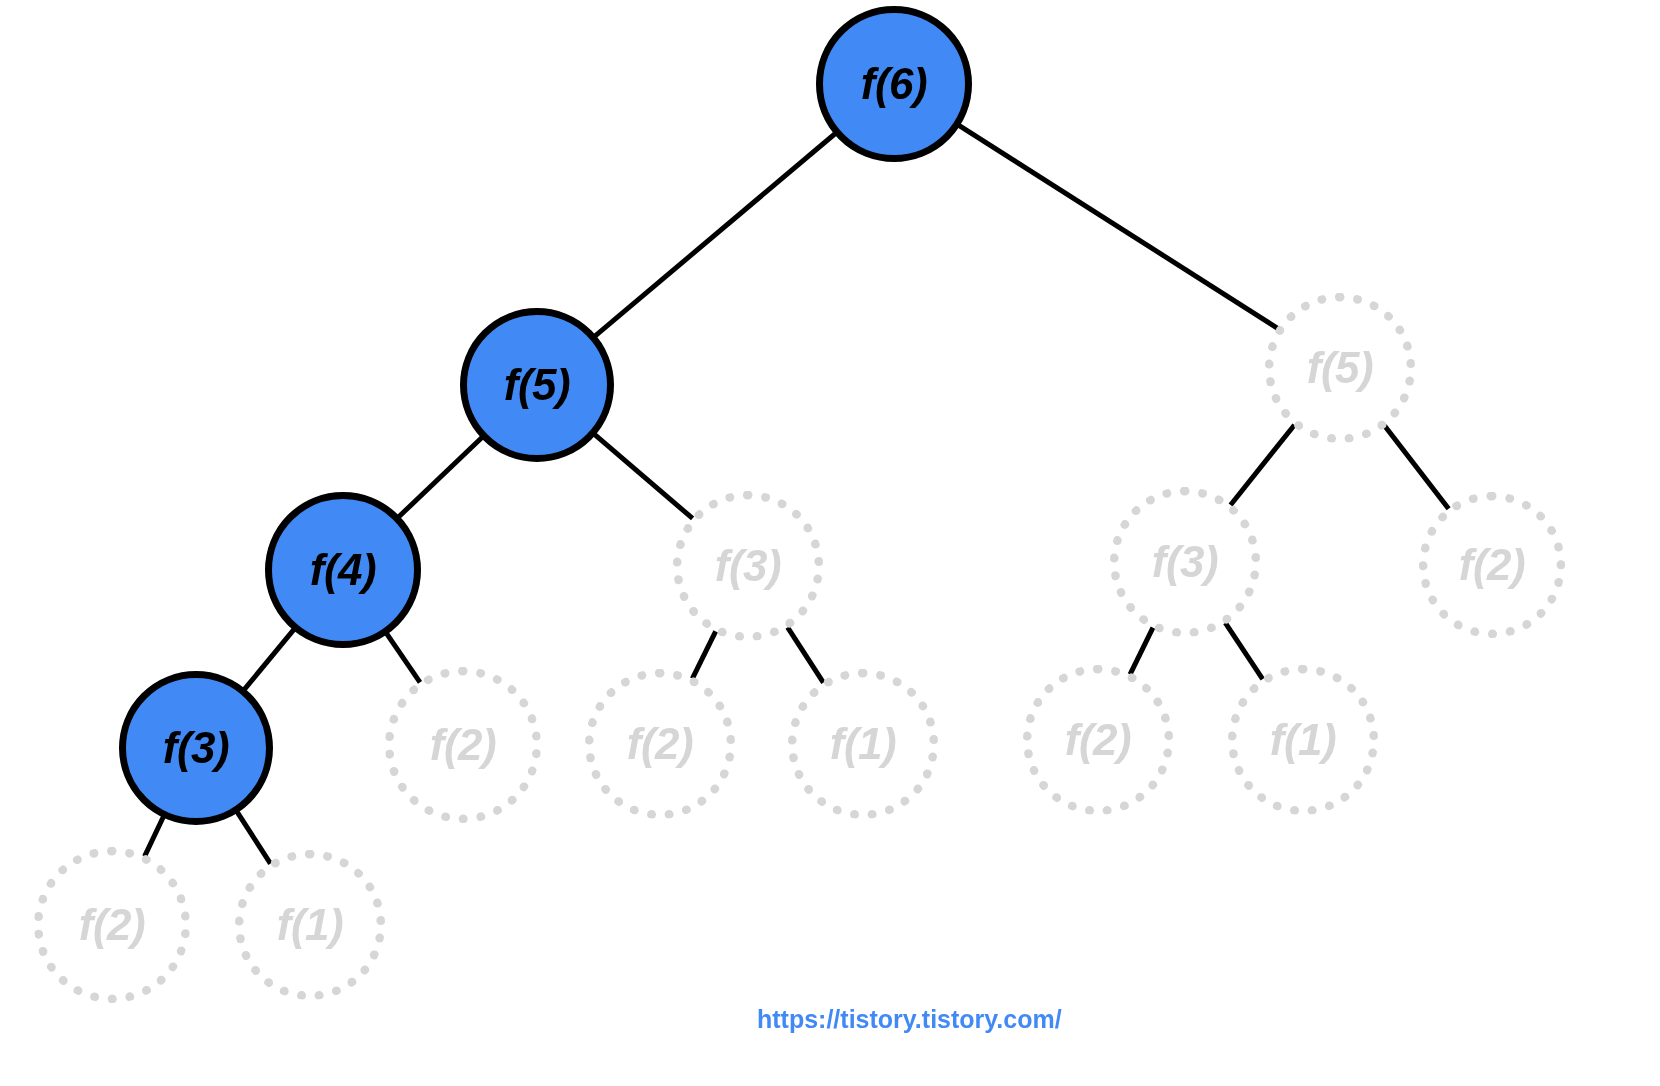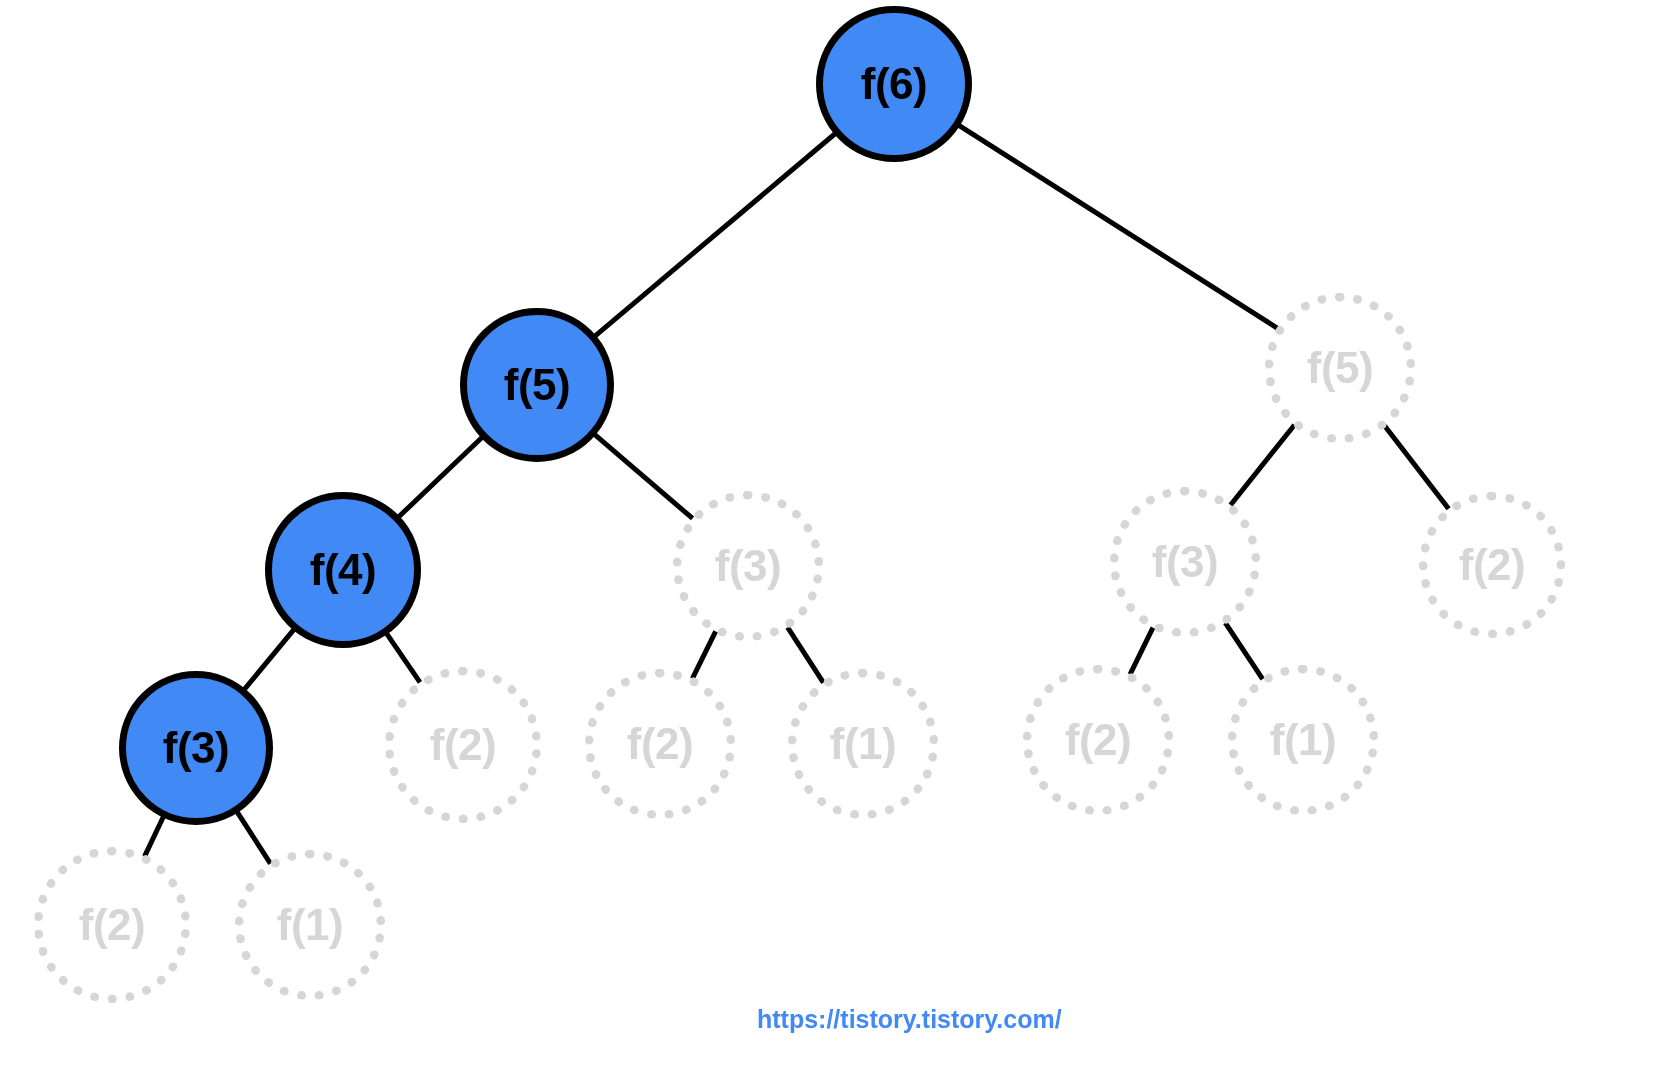"f(6)" .node { font-style: none -> italic }
